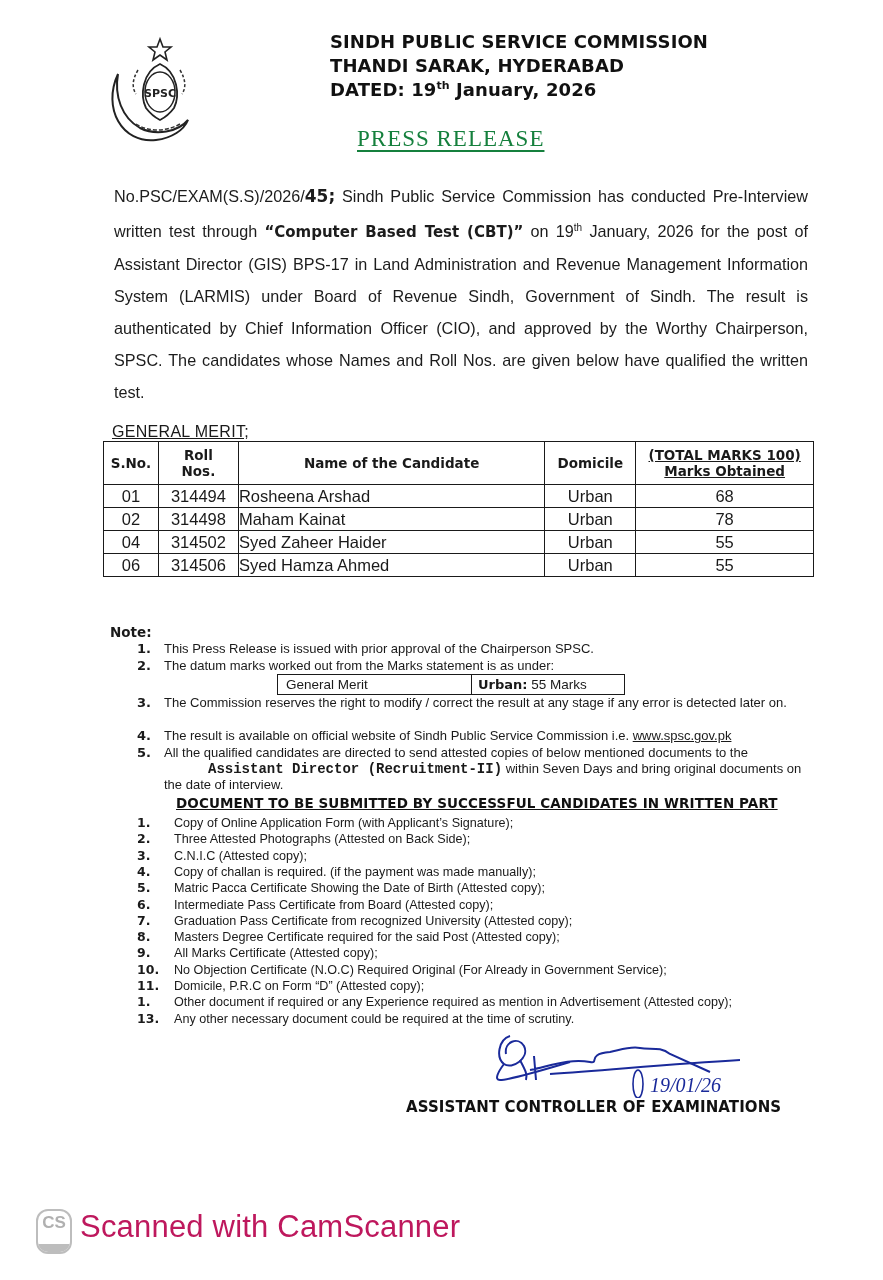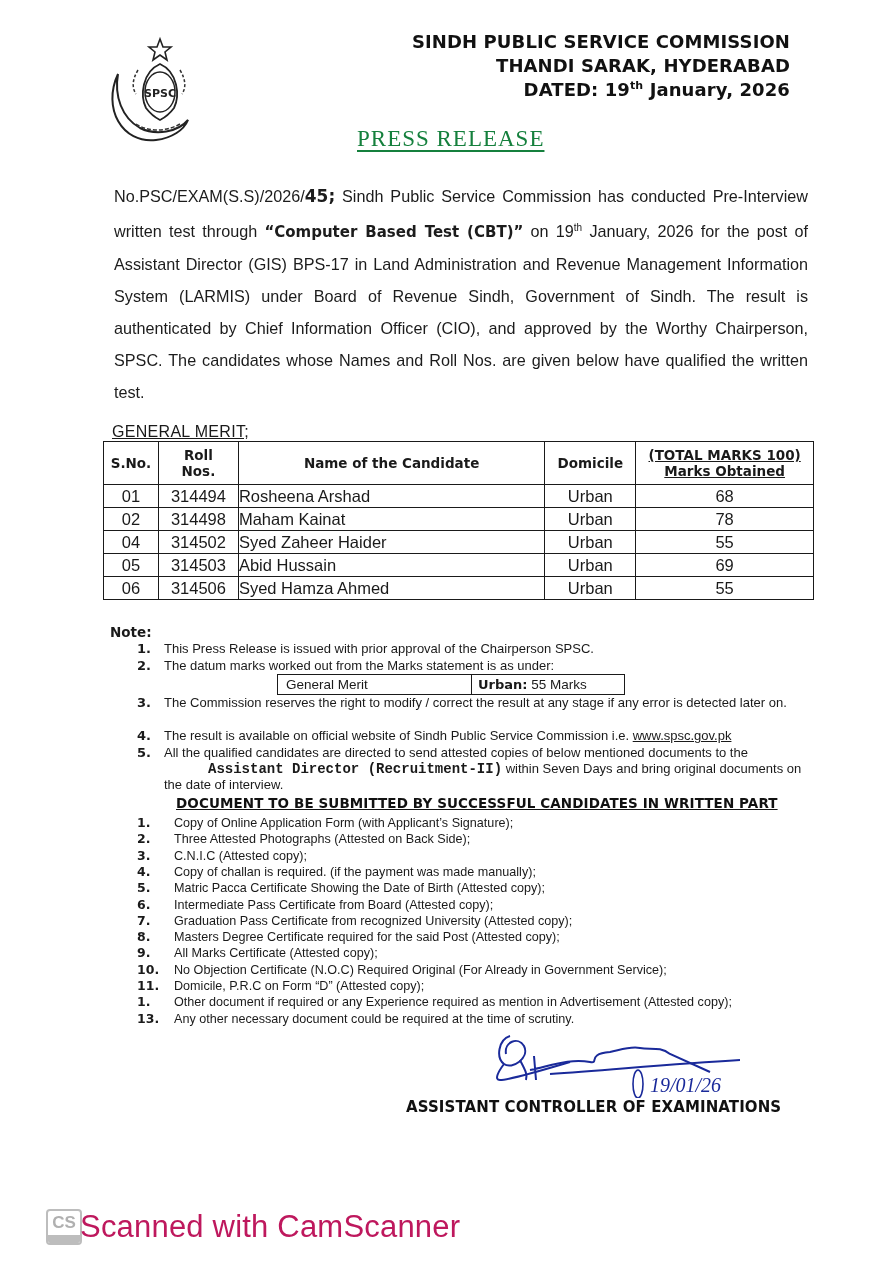"SINDH PUBLIC SERVICE COMMISSION" .hdr { text-align: right -> left }
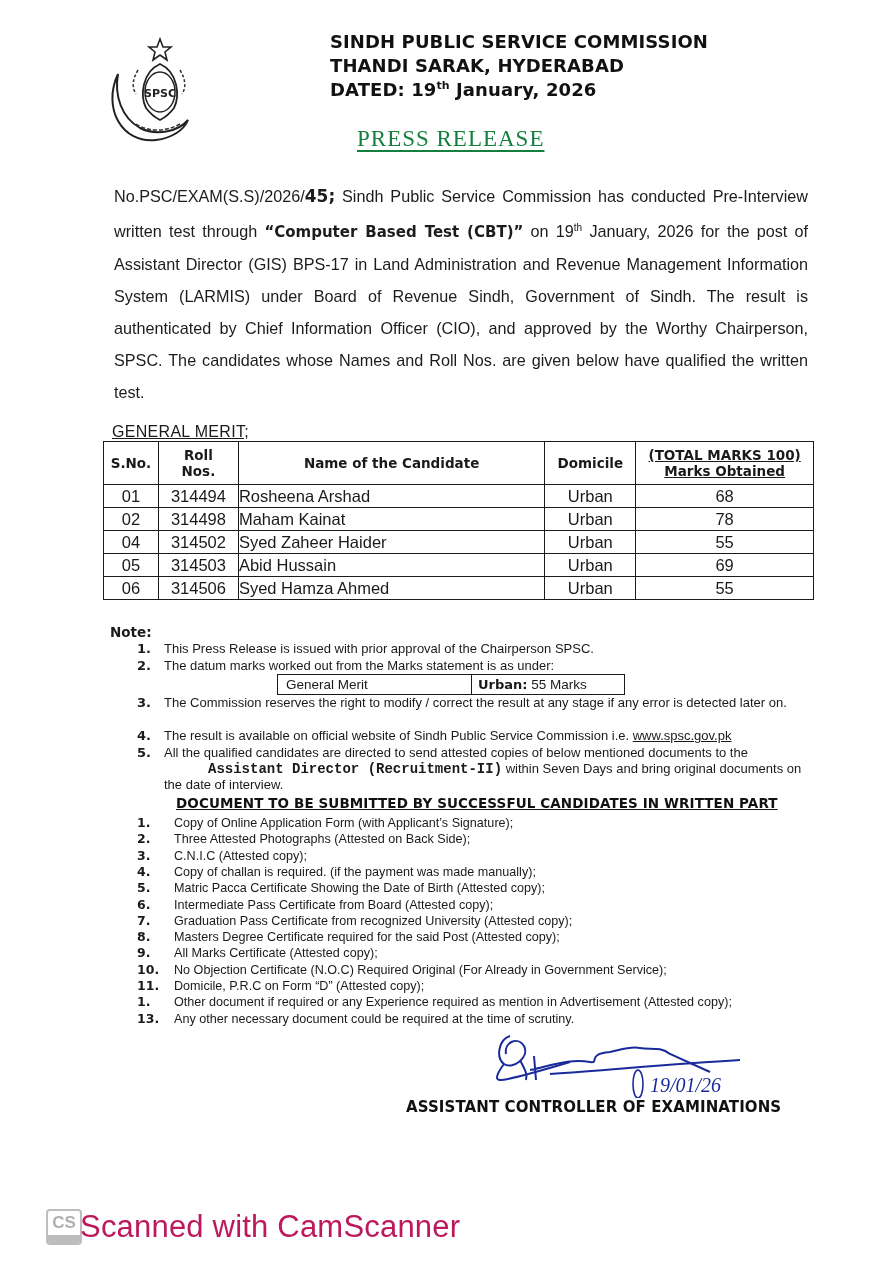"05" tr { html: <tr> <td>05</td> <td>314503</td> <td>Abid Hussain</td> <td>Urban</td> <td>69</td> </tr> -> none }
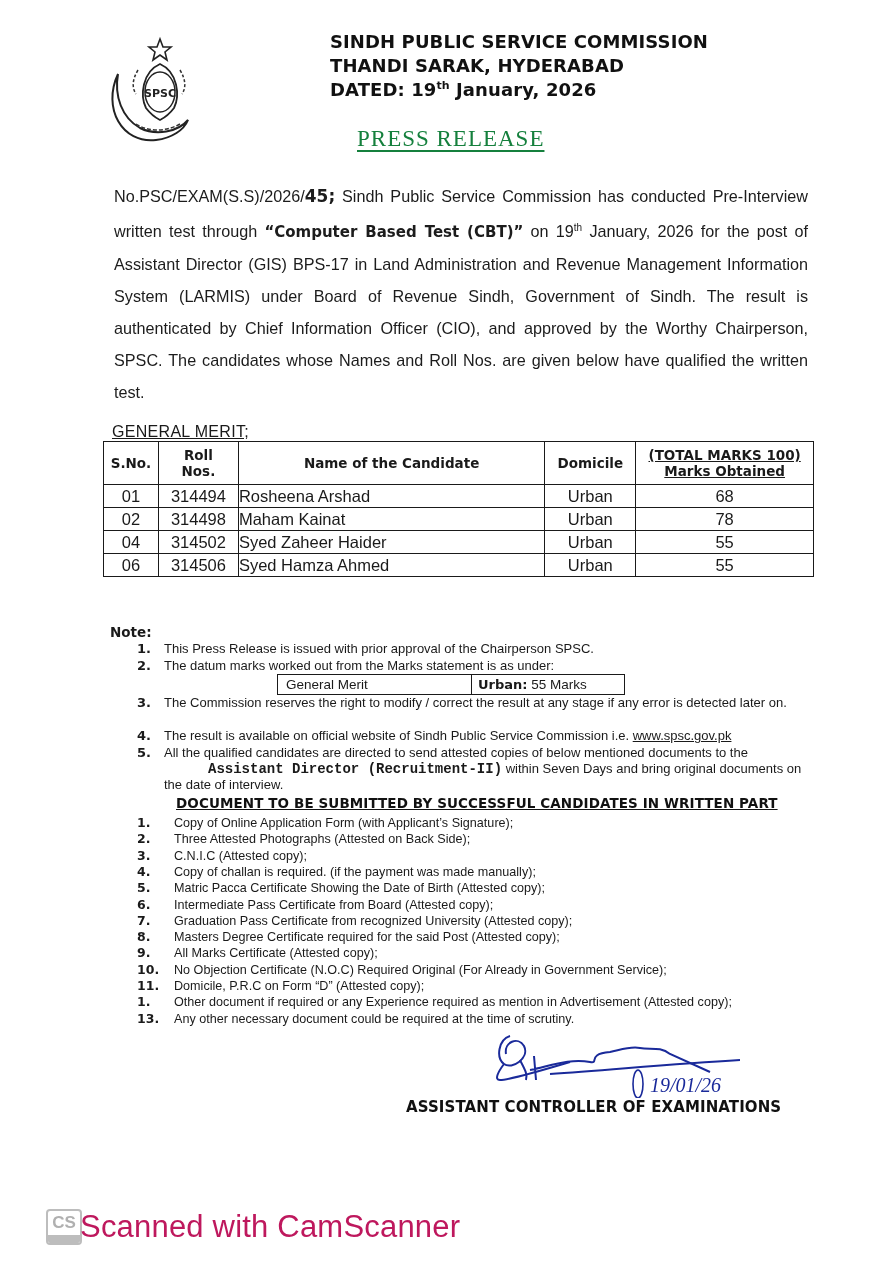"CS" #cs-badge { border-radius: 4px -> 12px; height: 36px -> 45px; margin-left: 10px -> none }
